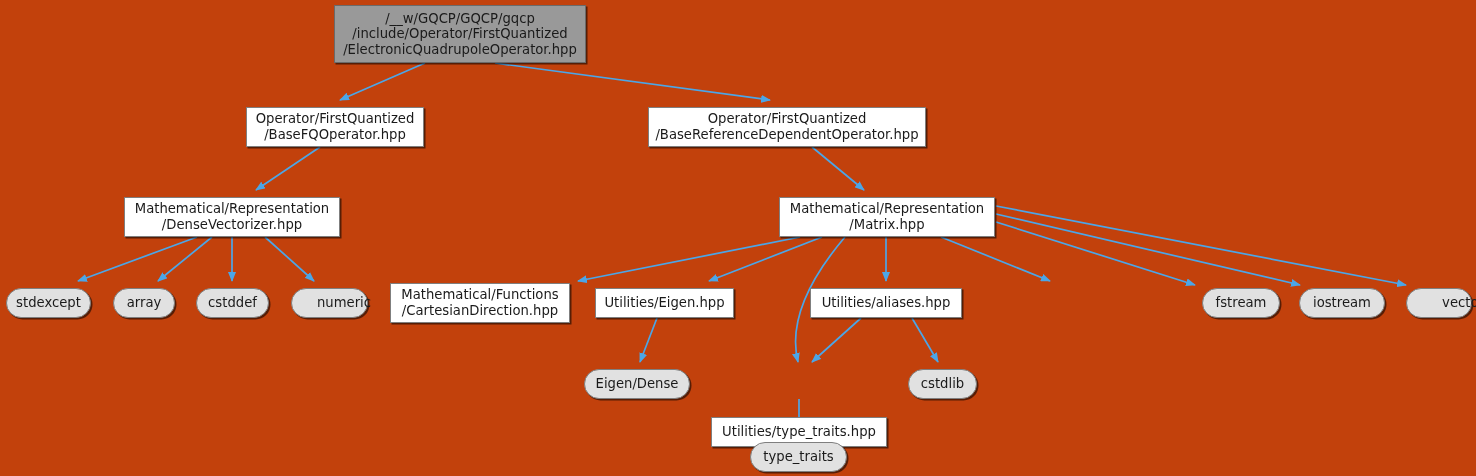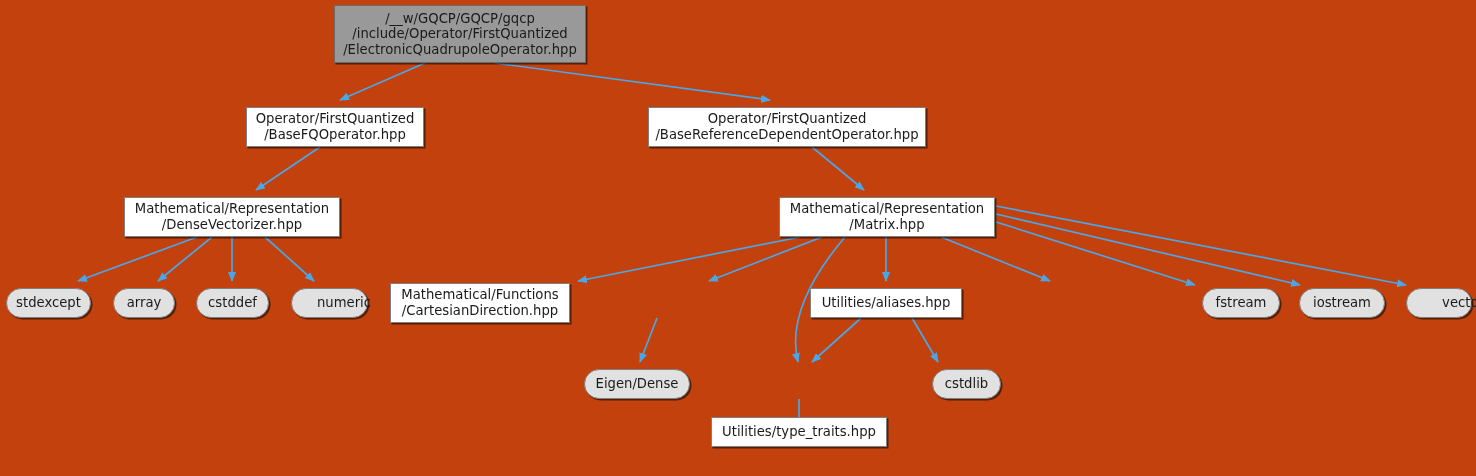"Utilities/Eigen.hpp" div.node { html: none -> <div> <span>Utilities/Eigen.hpp</span> </div> }
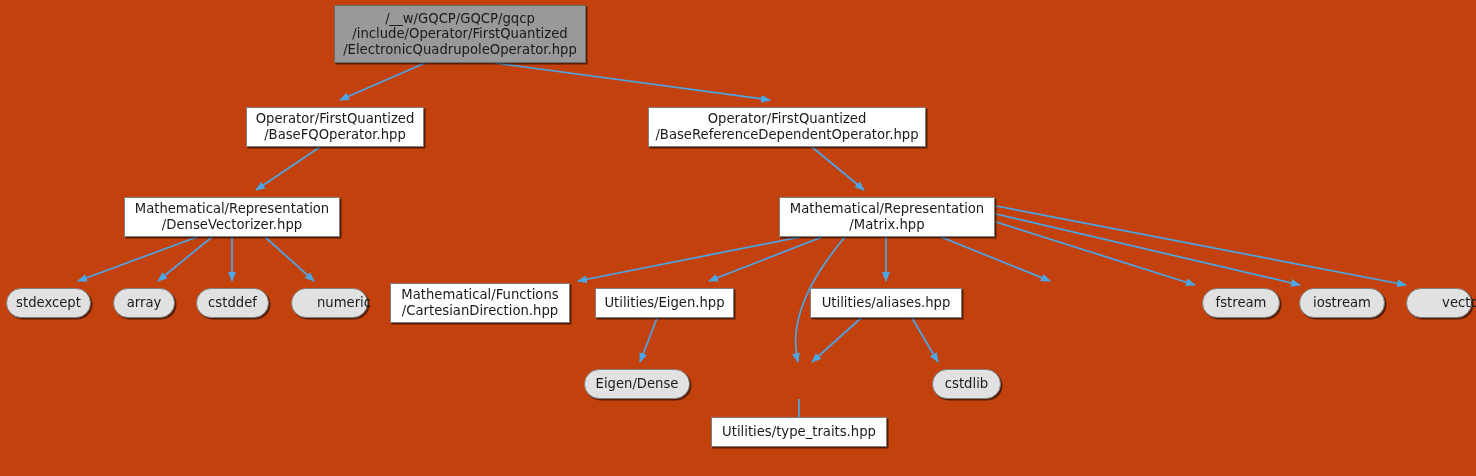"cstdlib" div.node { margin-left: 24px -> none }
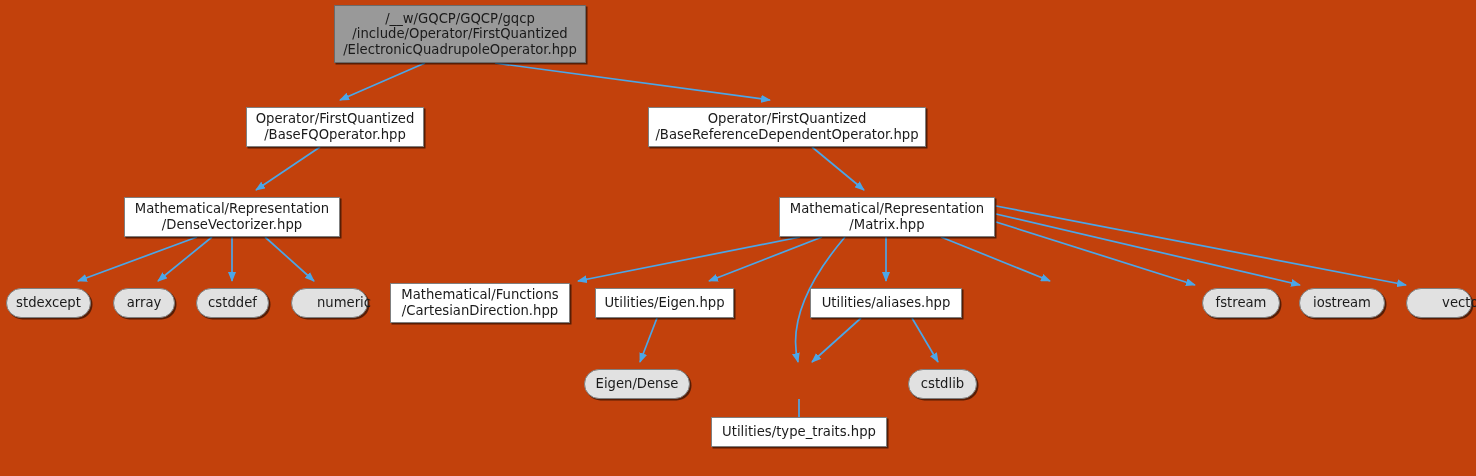"type_traits" div.node { html: none -> <div> <span>type_traits</span> </div> }
